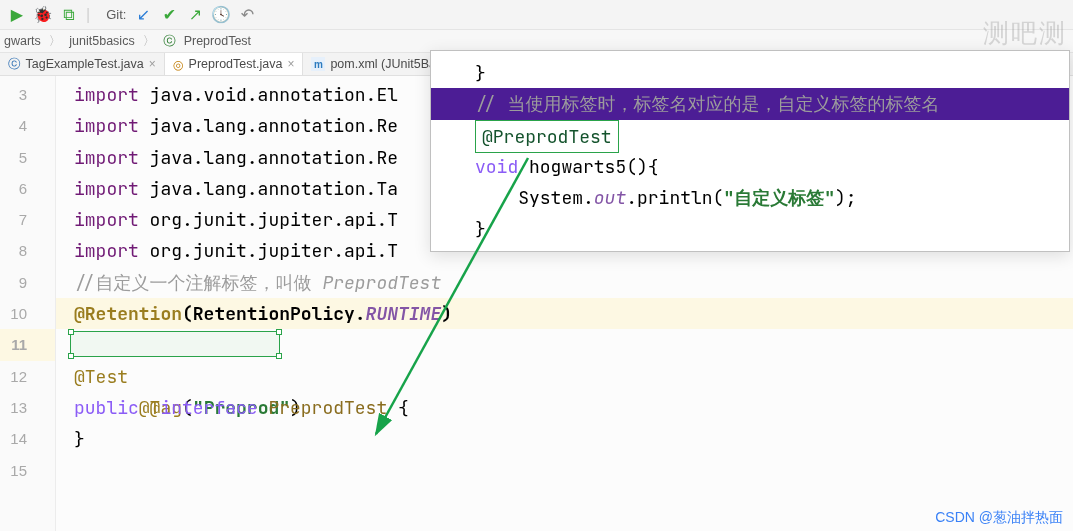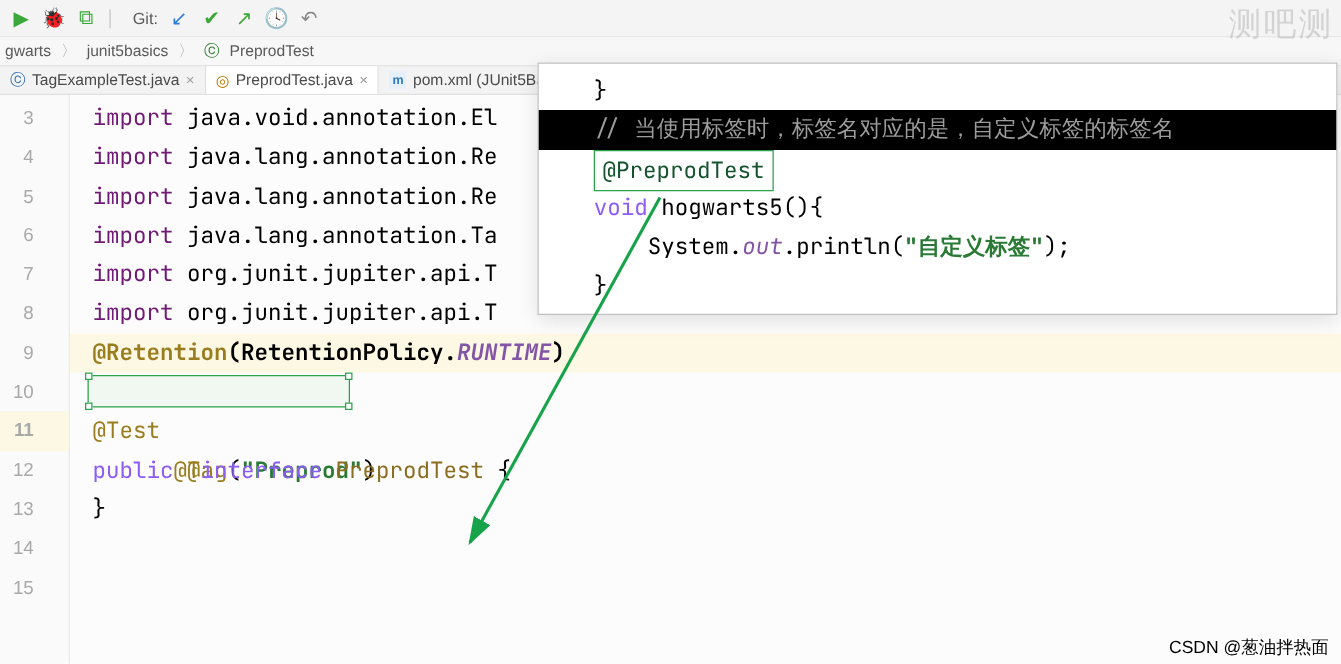"测吧测" .watermark { top: 2px -> 16px }
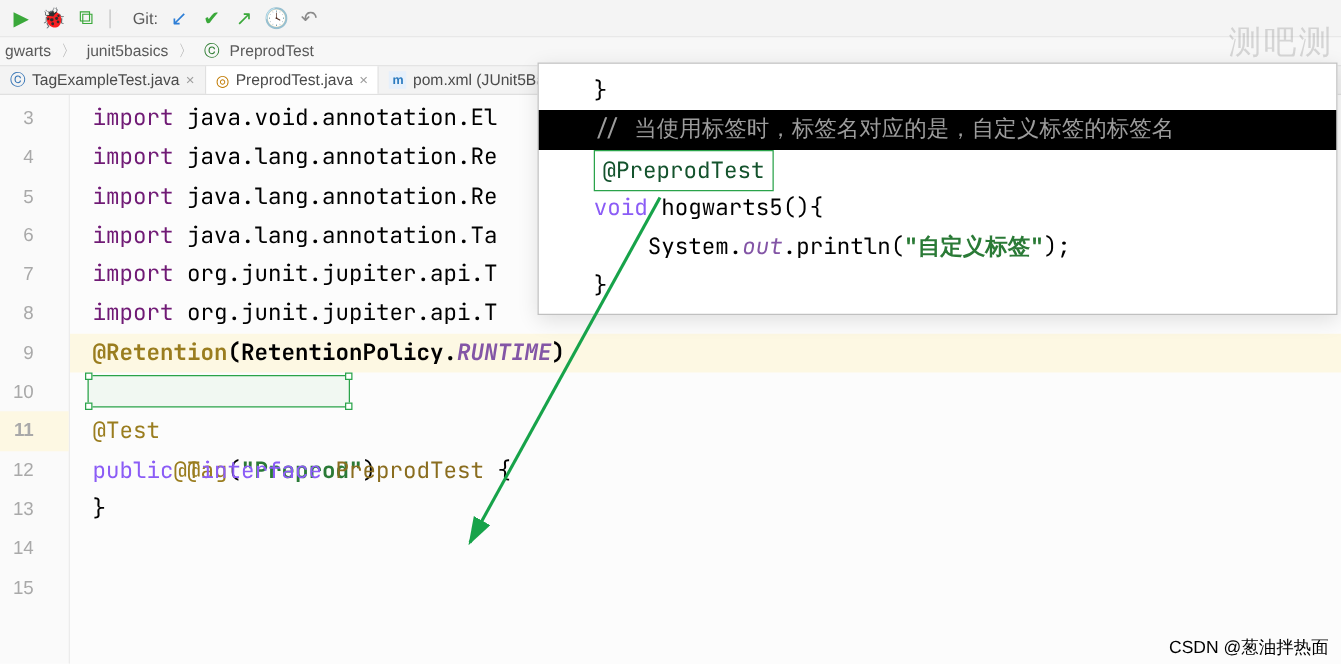"// 当使用标签时，标签名对应的是，自定义标签的标签名" .pline.comment-line { background: #000000 -> #4c1d95 }
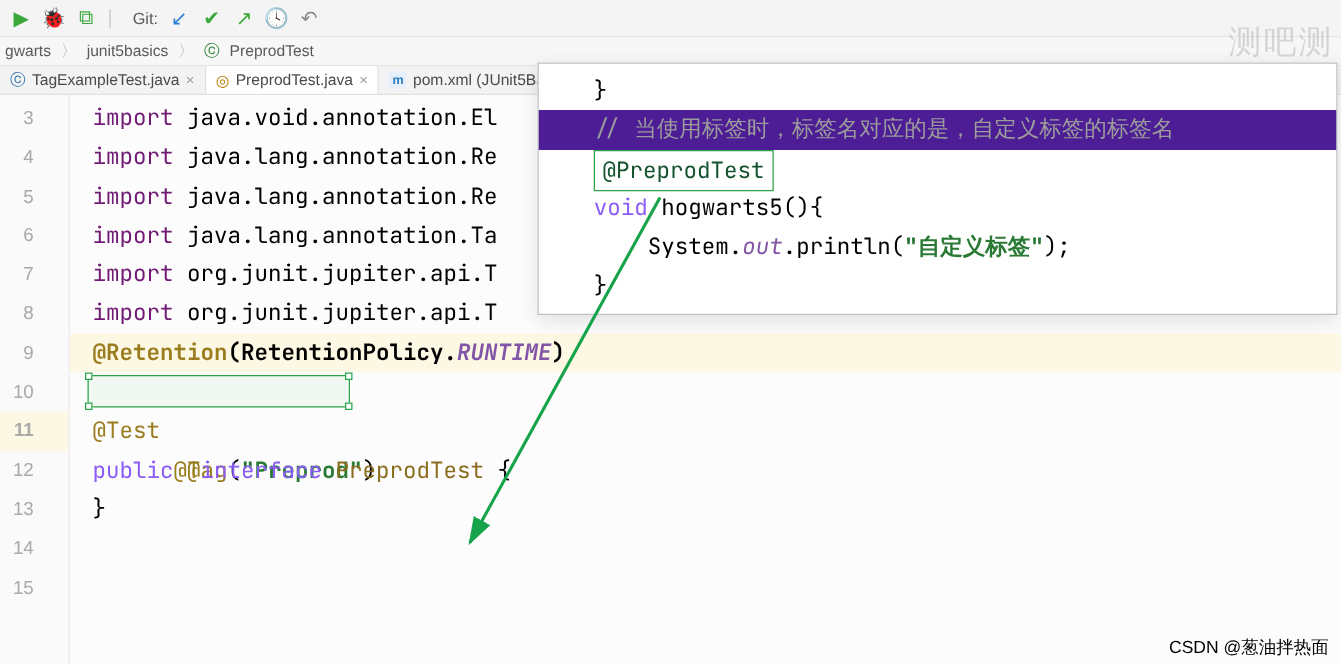"//自定义一个注解标签，叫做 PreprodTest" div.cline { html: none -> <div><span>//自定义一个注解标签，叫做 </span><span>PreprodTest</span></div> }
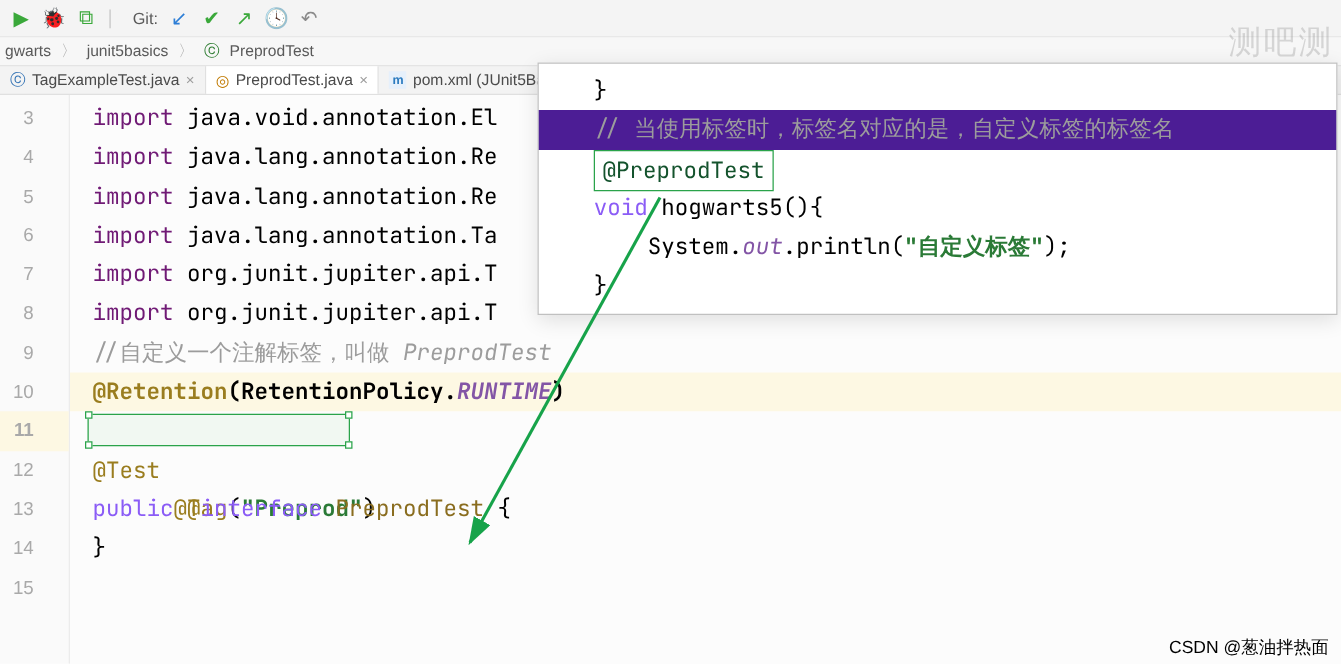"CSDN @葱油拌热面" .caption { color: #000000 -> #3b82f6 }
